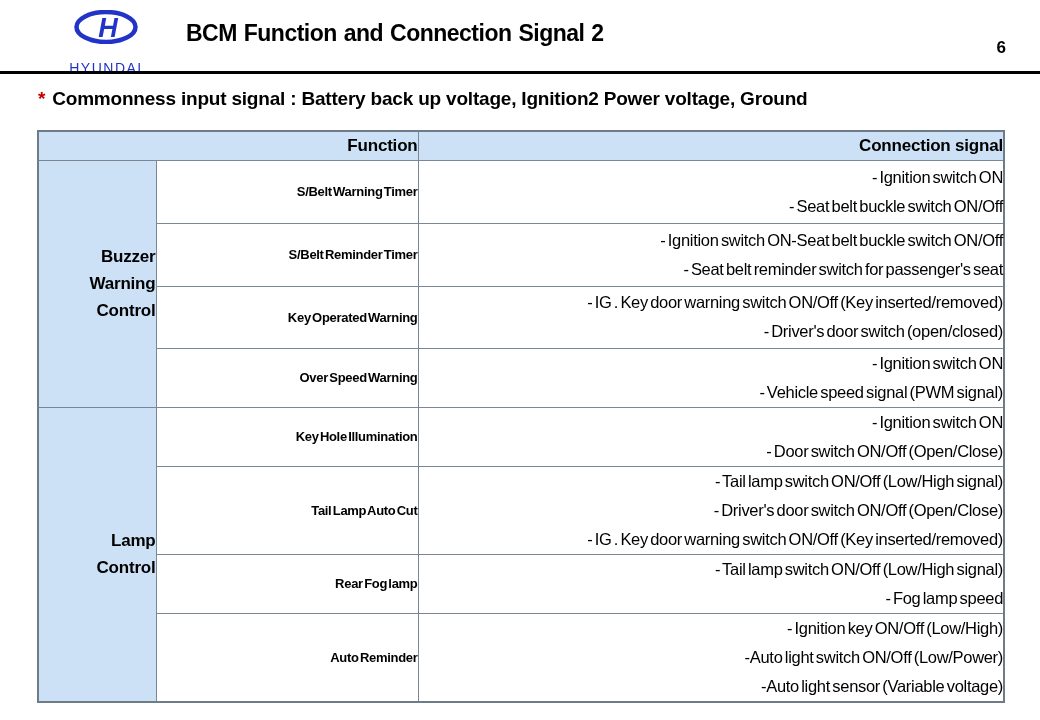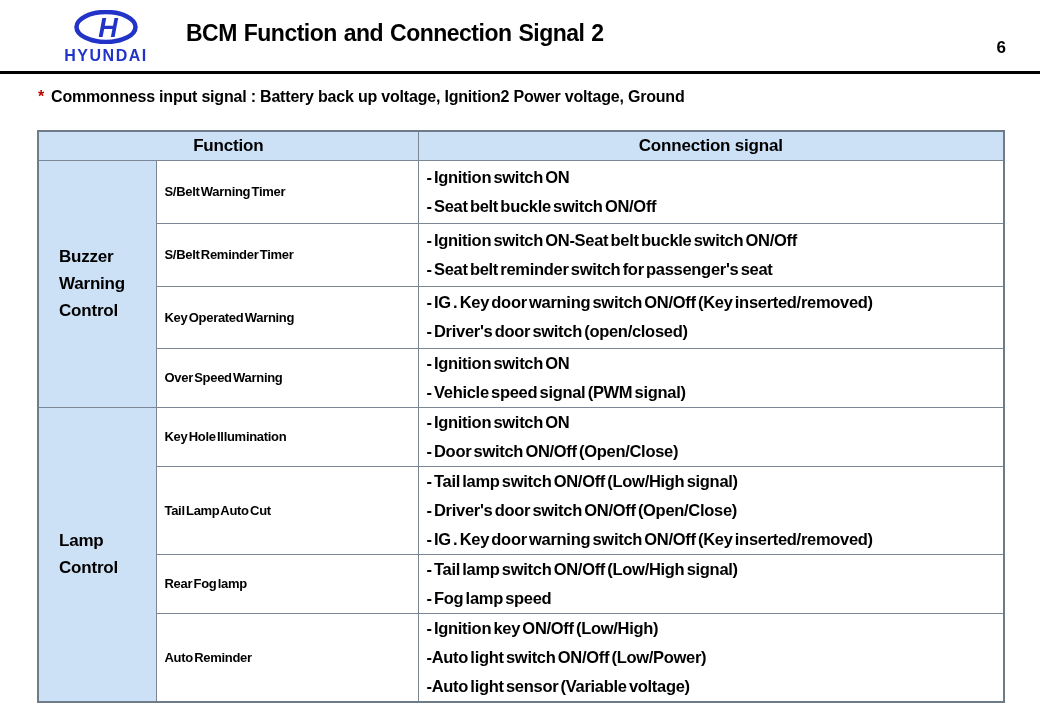"HYUNDAI" .logo-word { font-size: 16px -> 14px; font-weight: bold -> normal; margin-top: 3px -> 16px }
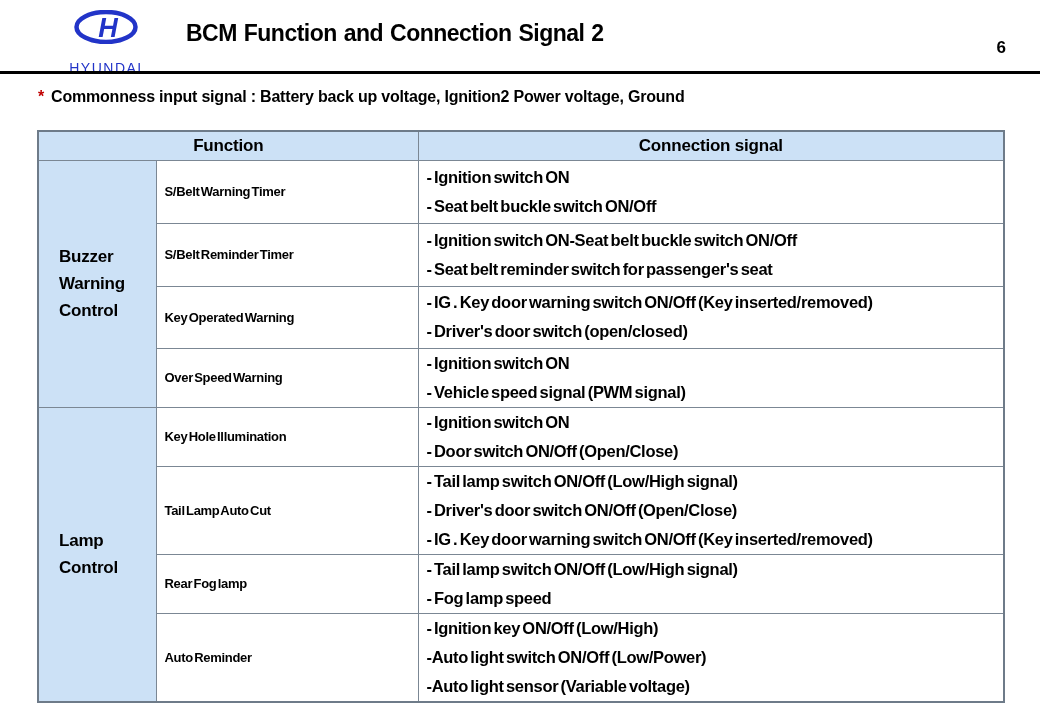"* Commonness input signal :" .note { font-size: 16px -> 19px }
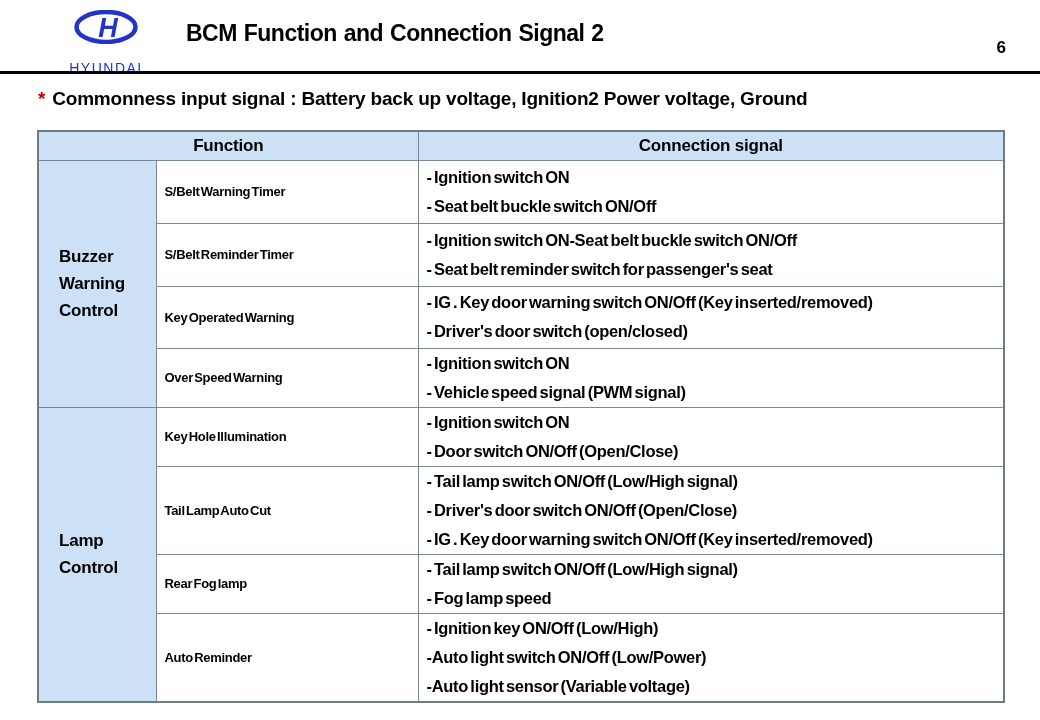"Function" .tbl td,.tbl th { text-align: none -> right }
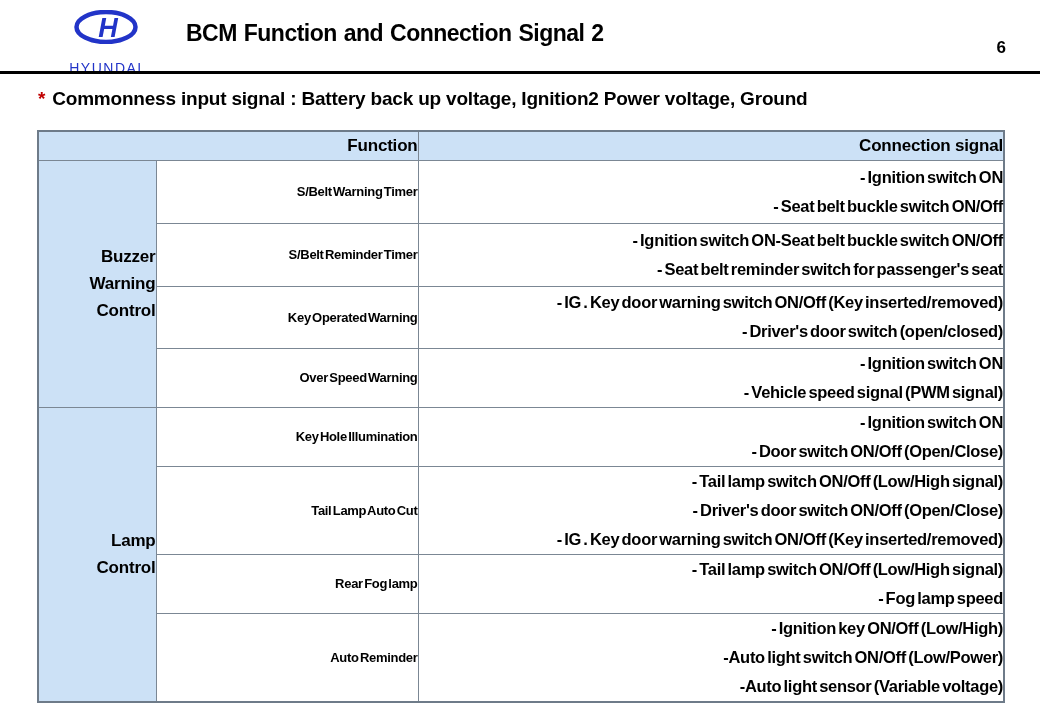"- Ignition switch ON" td.sig-cell { font-weight: bold -> normal }
